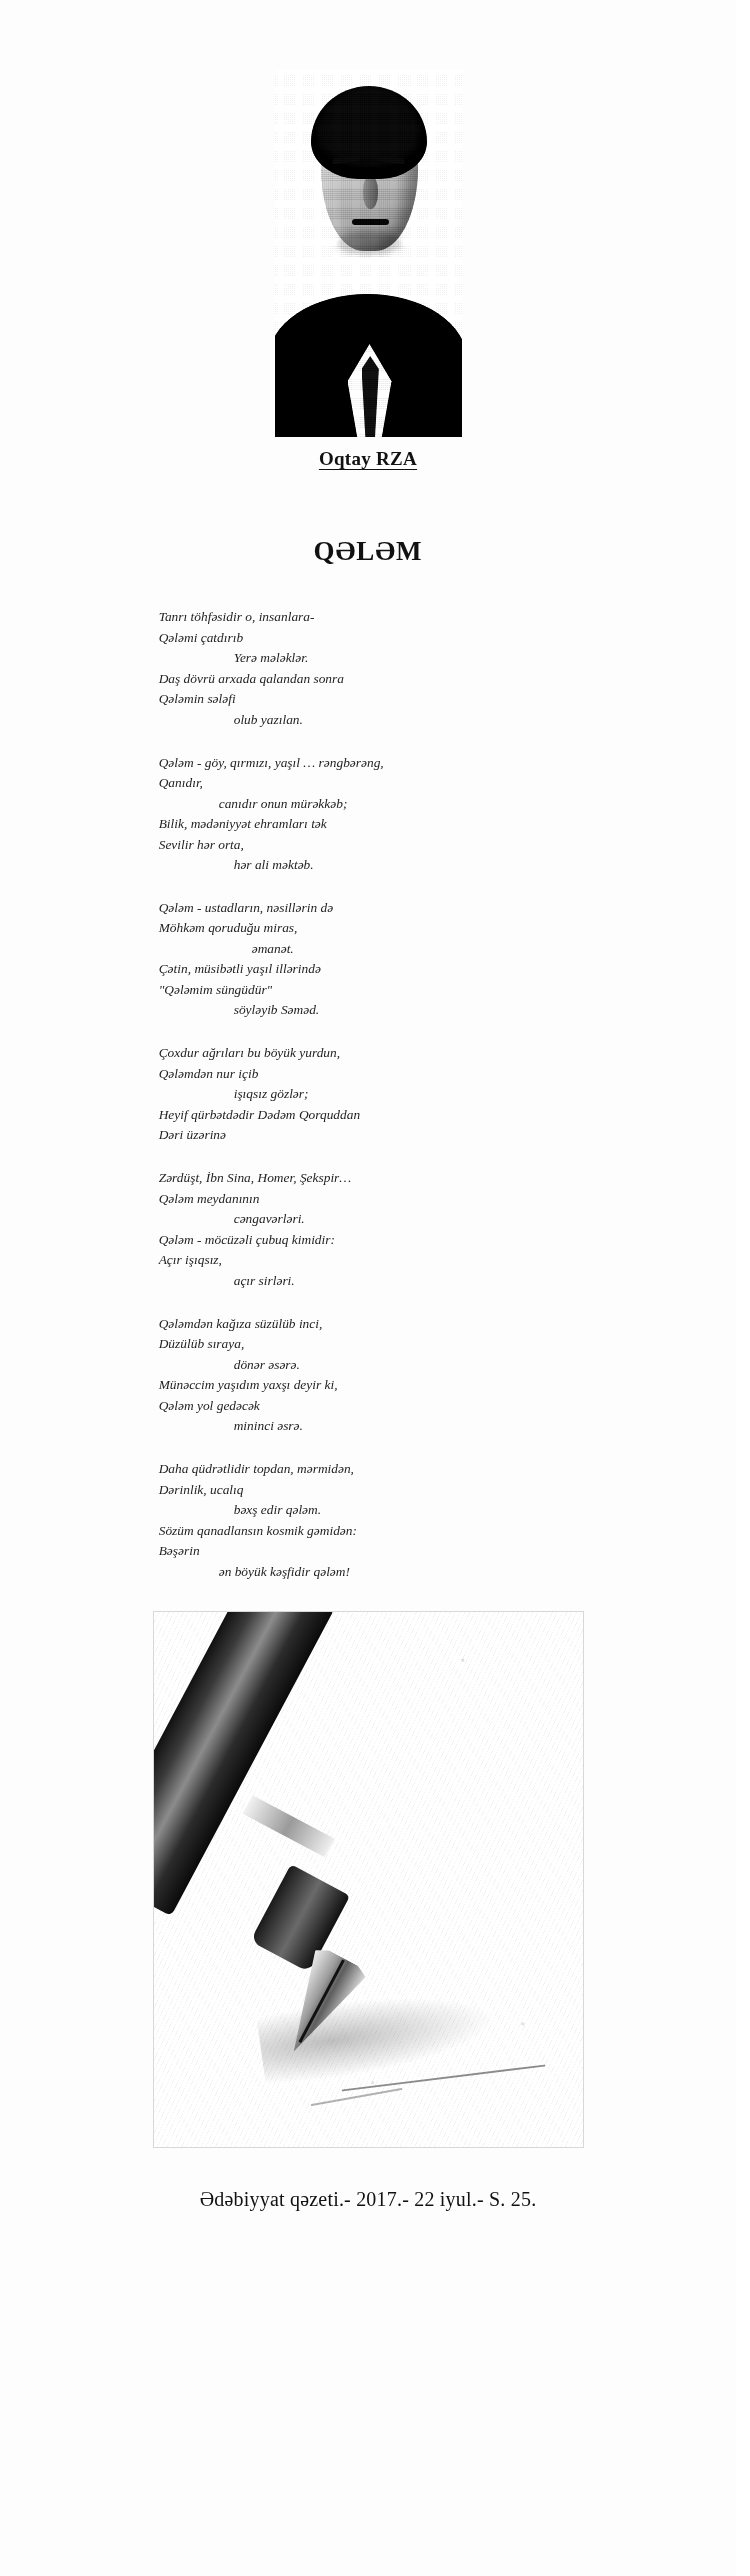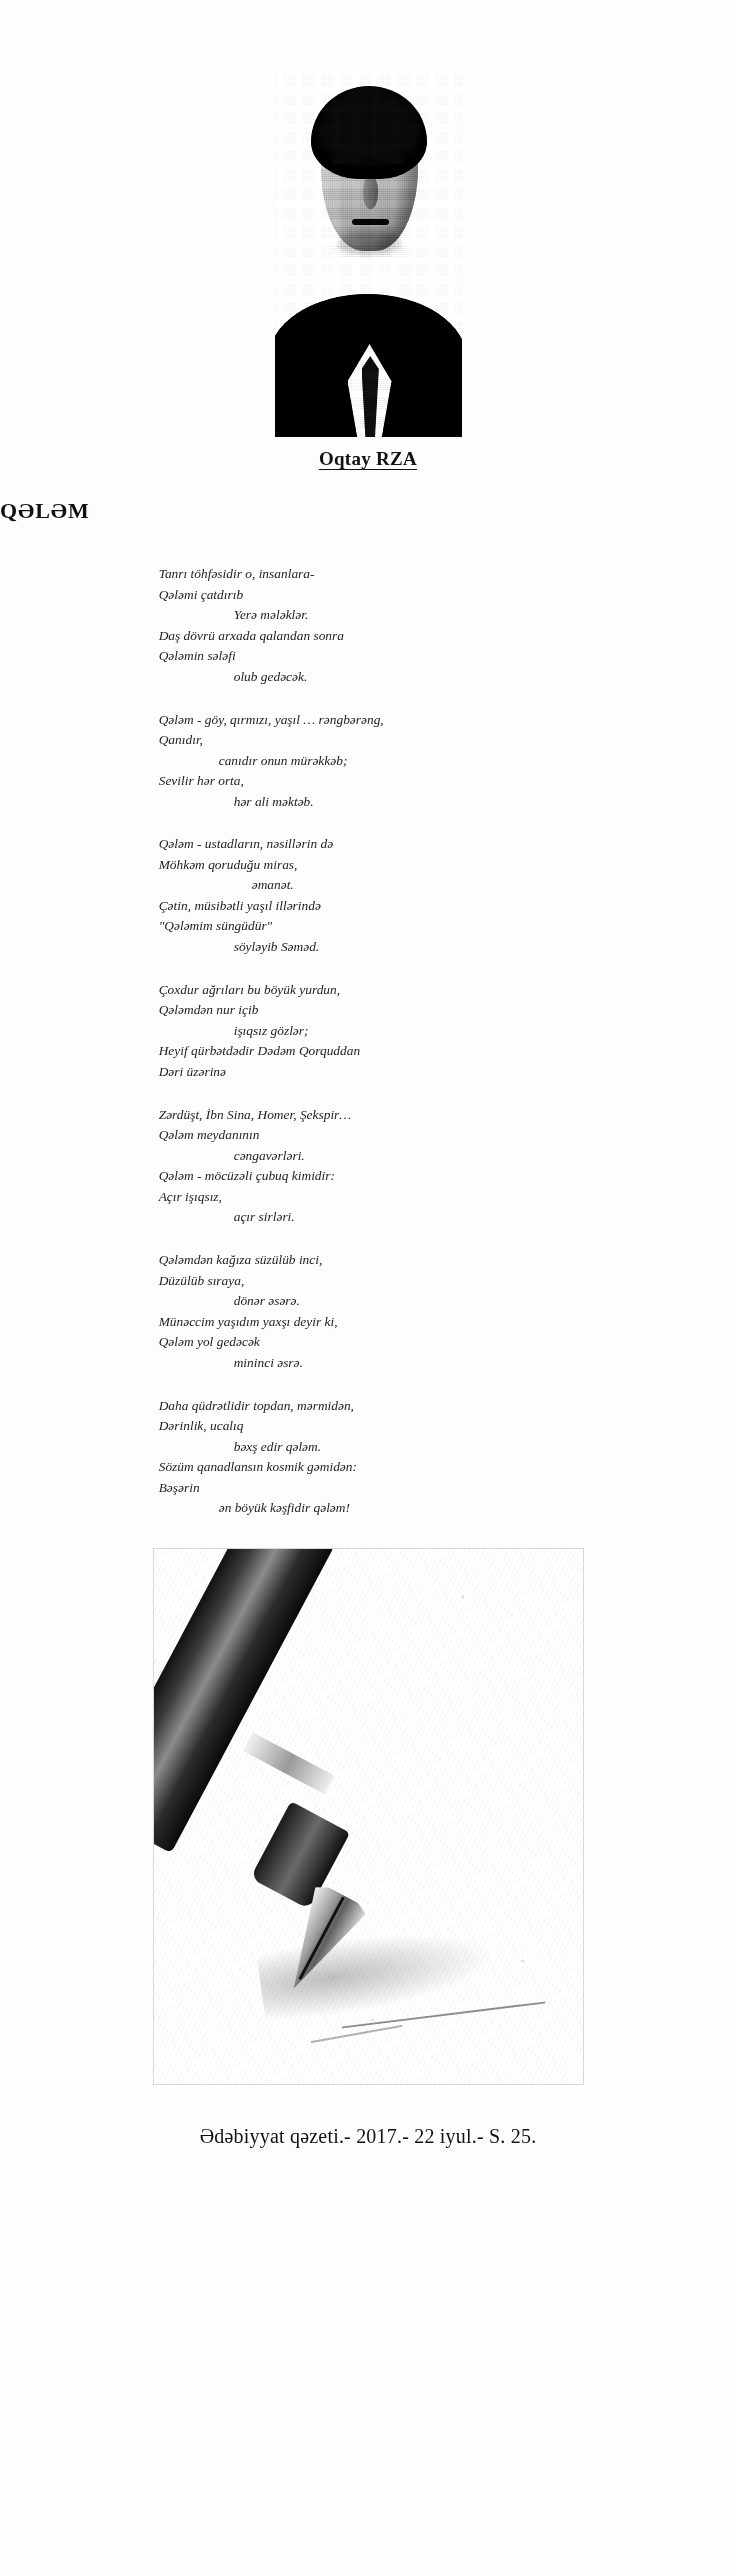"QƏLƏM" .poem-title { font-size: 22px -> 27px; margin-top: 28px -> 66px; text-align: left -> center }
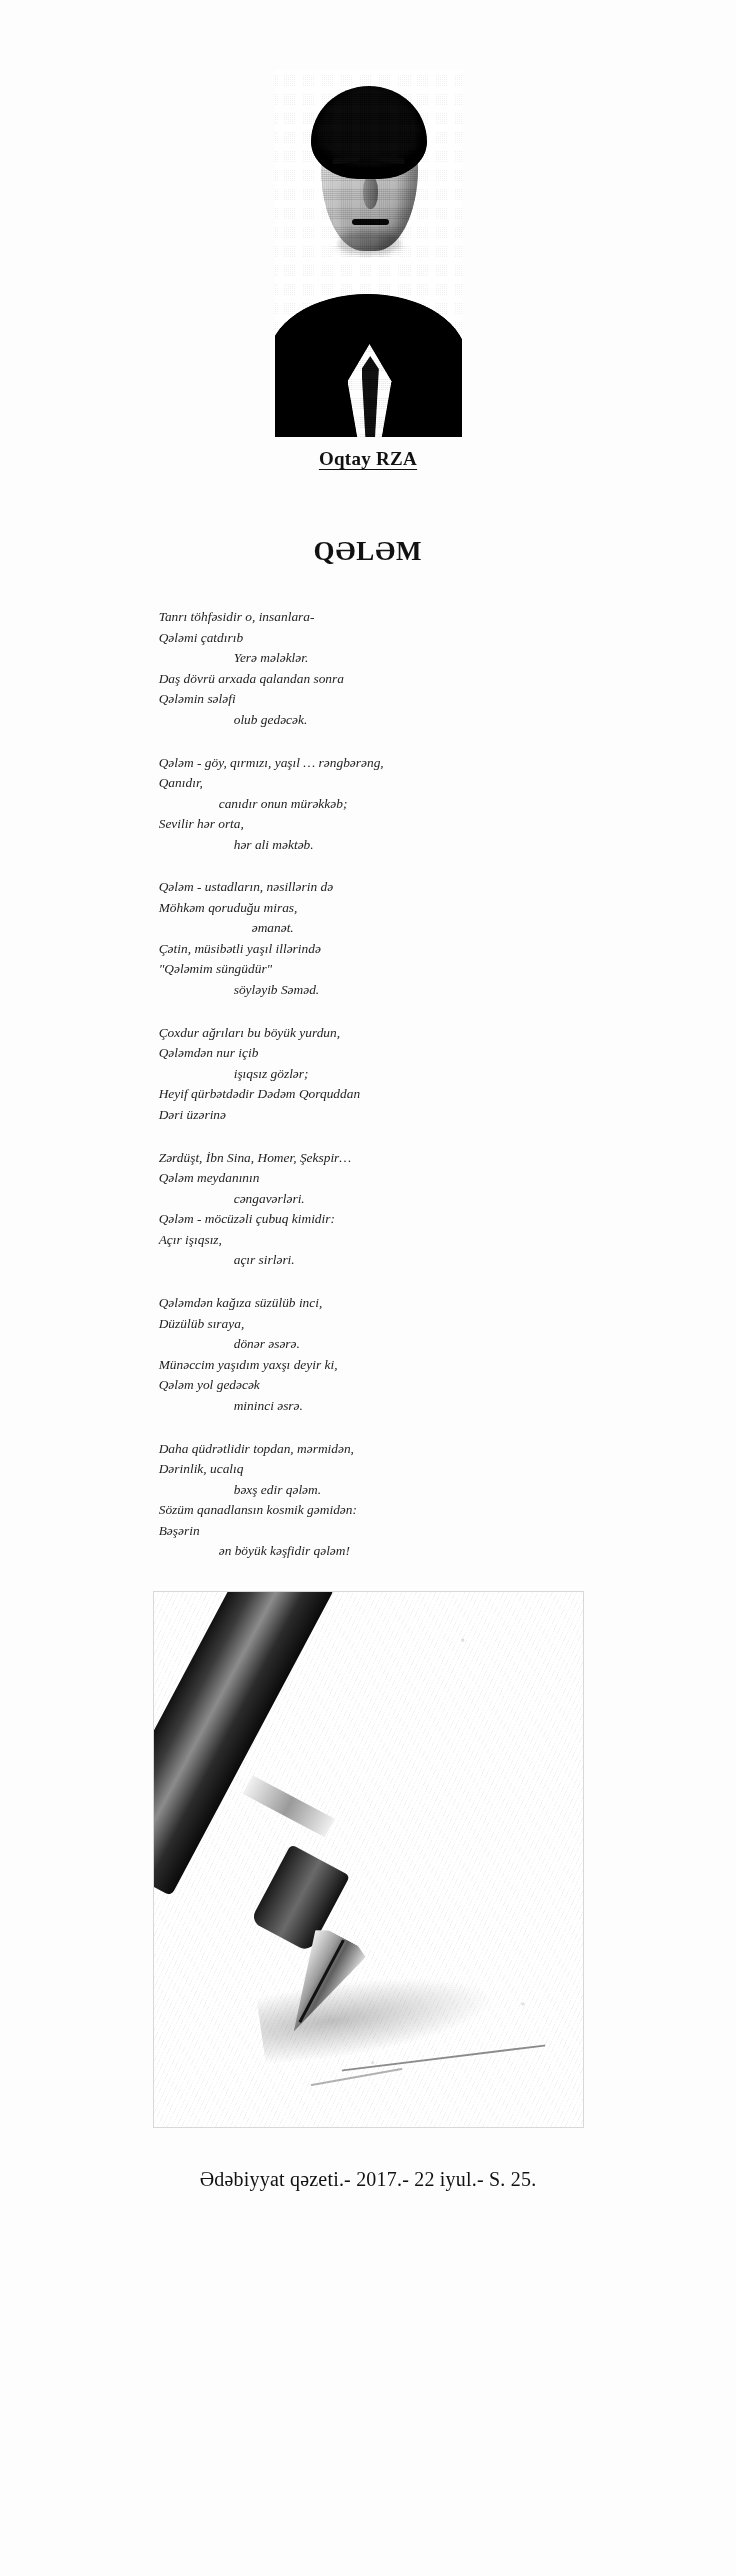"olub gedəcək." div.line { text: gedəcək -> yazılan }
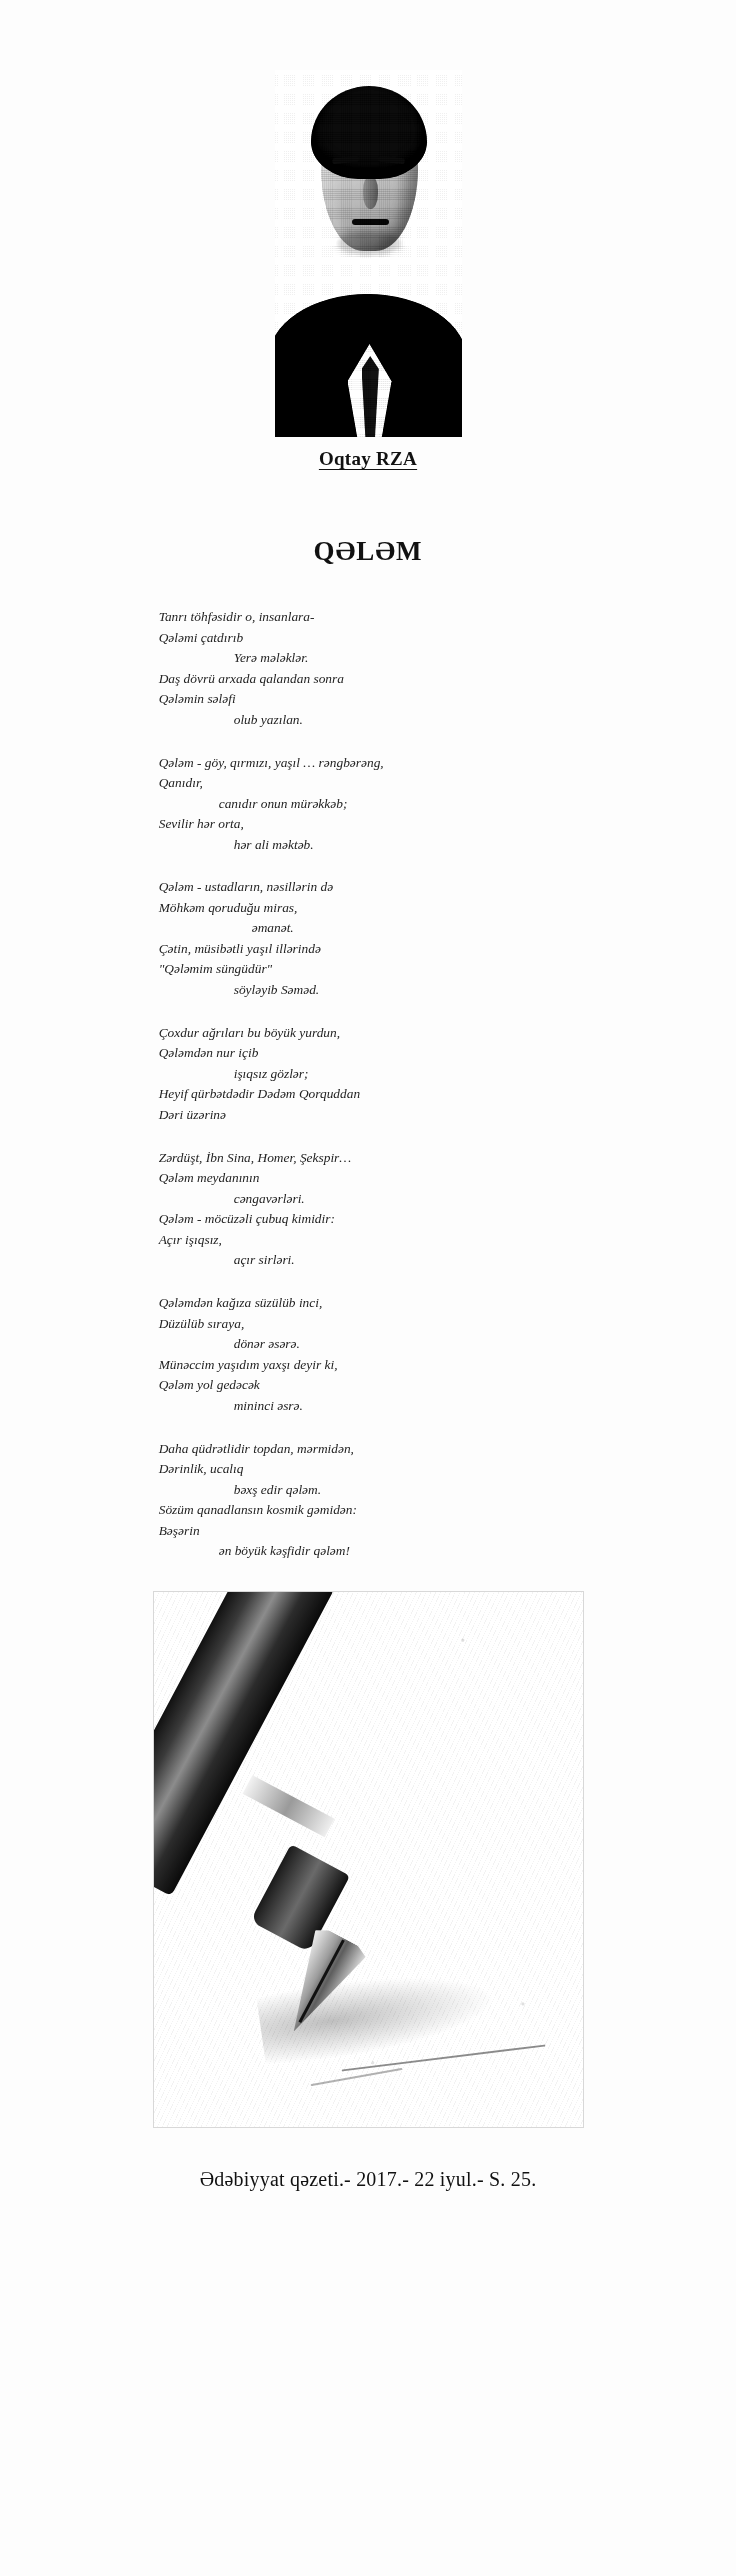"Bilik, mədəniyyət ehramları tək" div.line { html: none -> <div>Bilik, mədəniyyət ehramları tək</div> }
